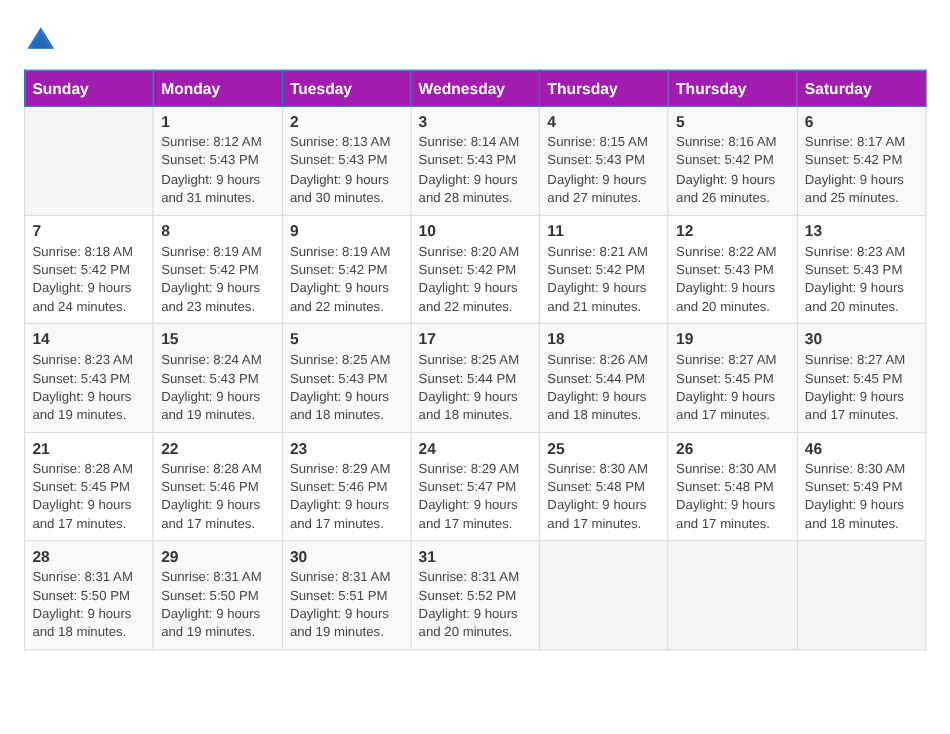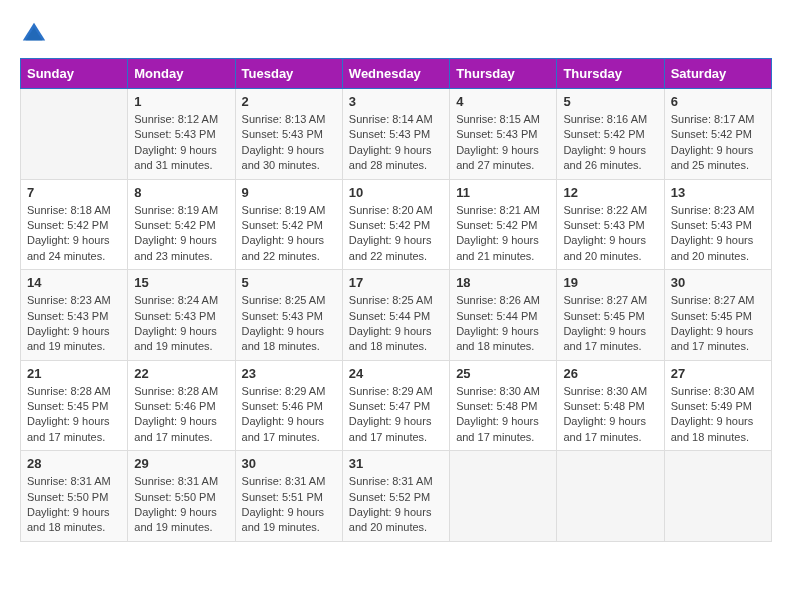"27" span.day-number { text: 27 -> 46 }
